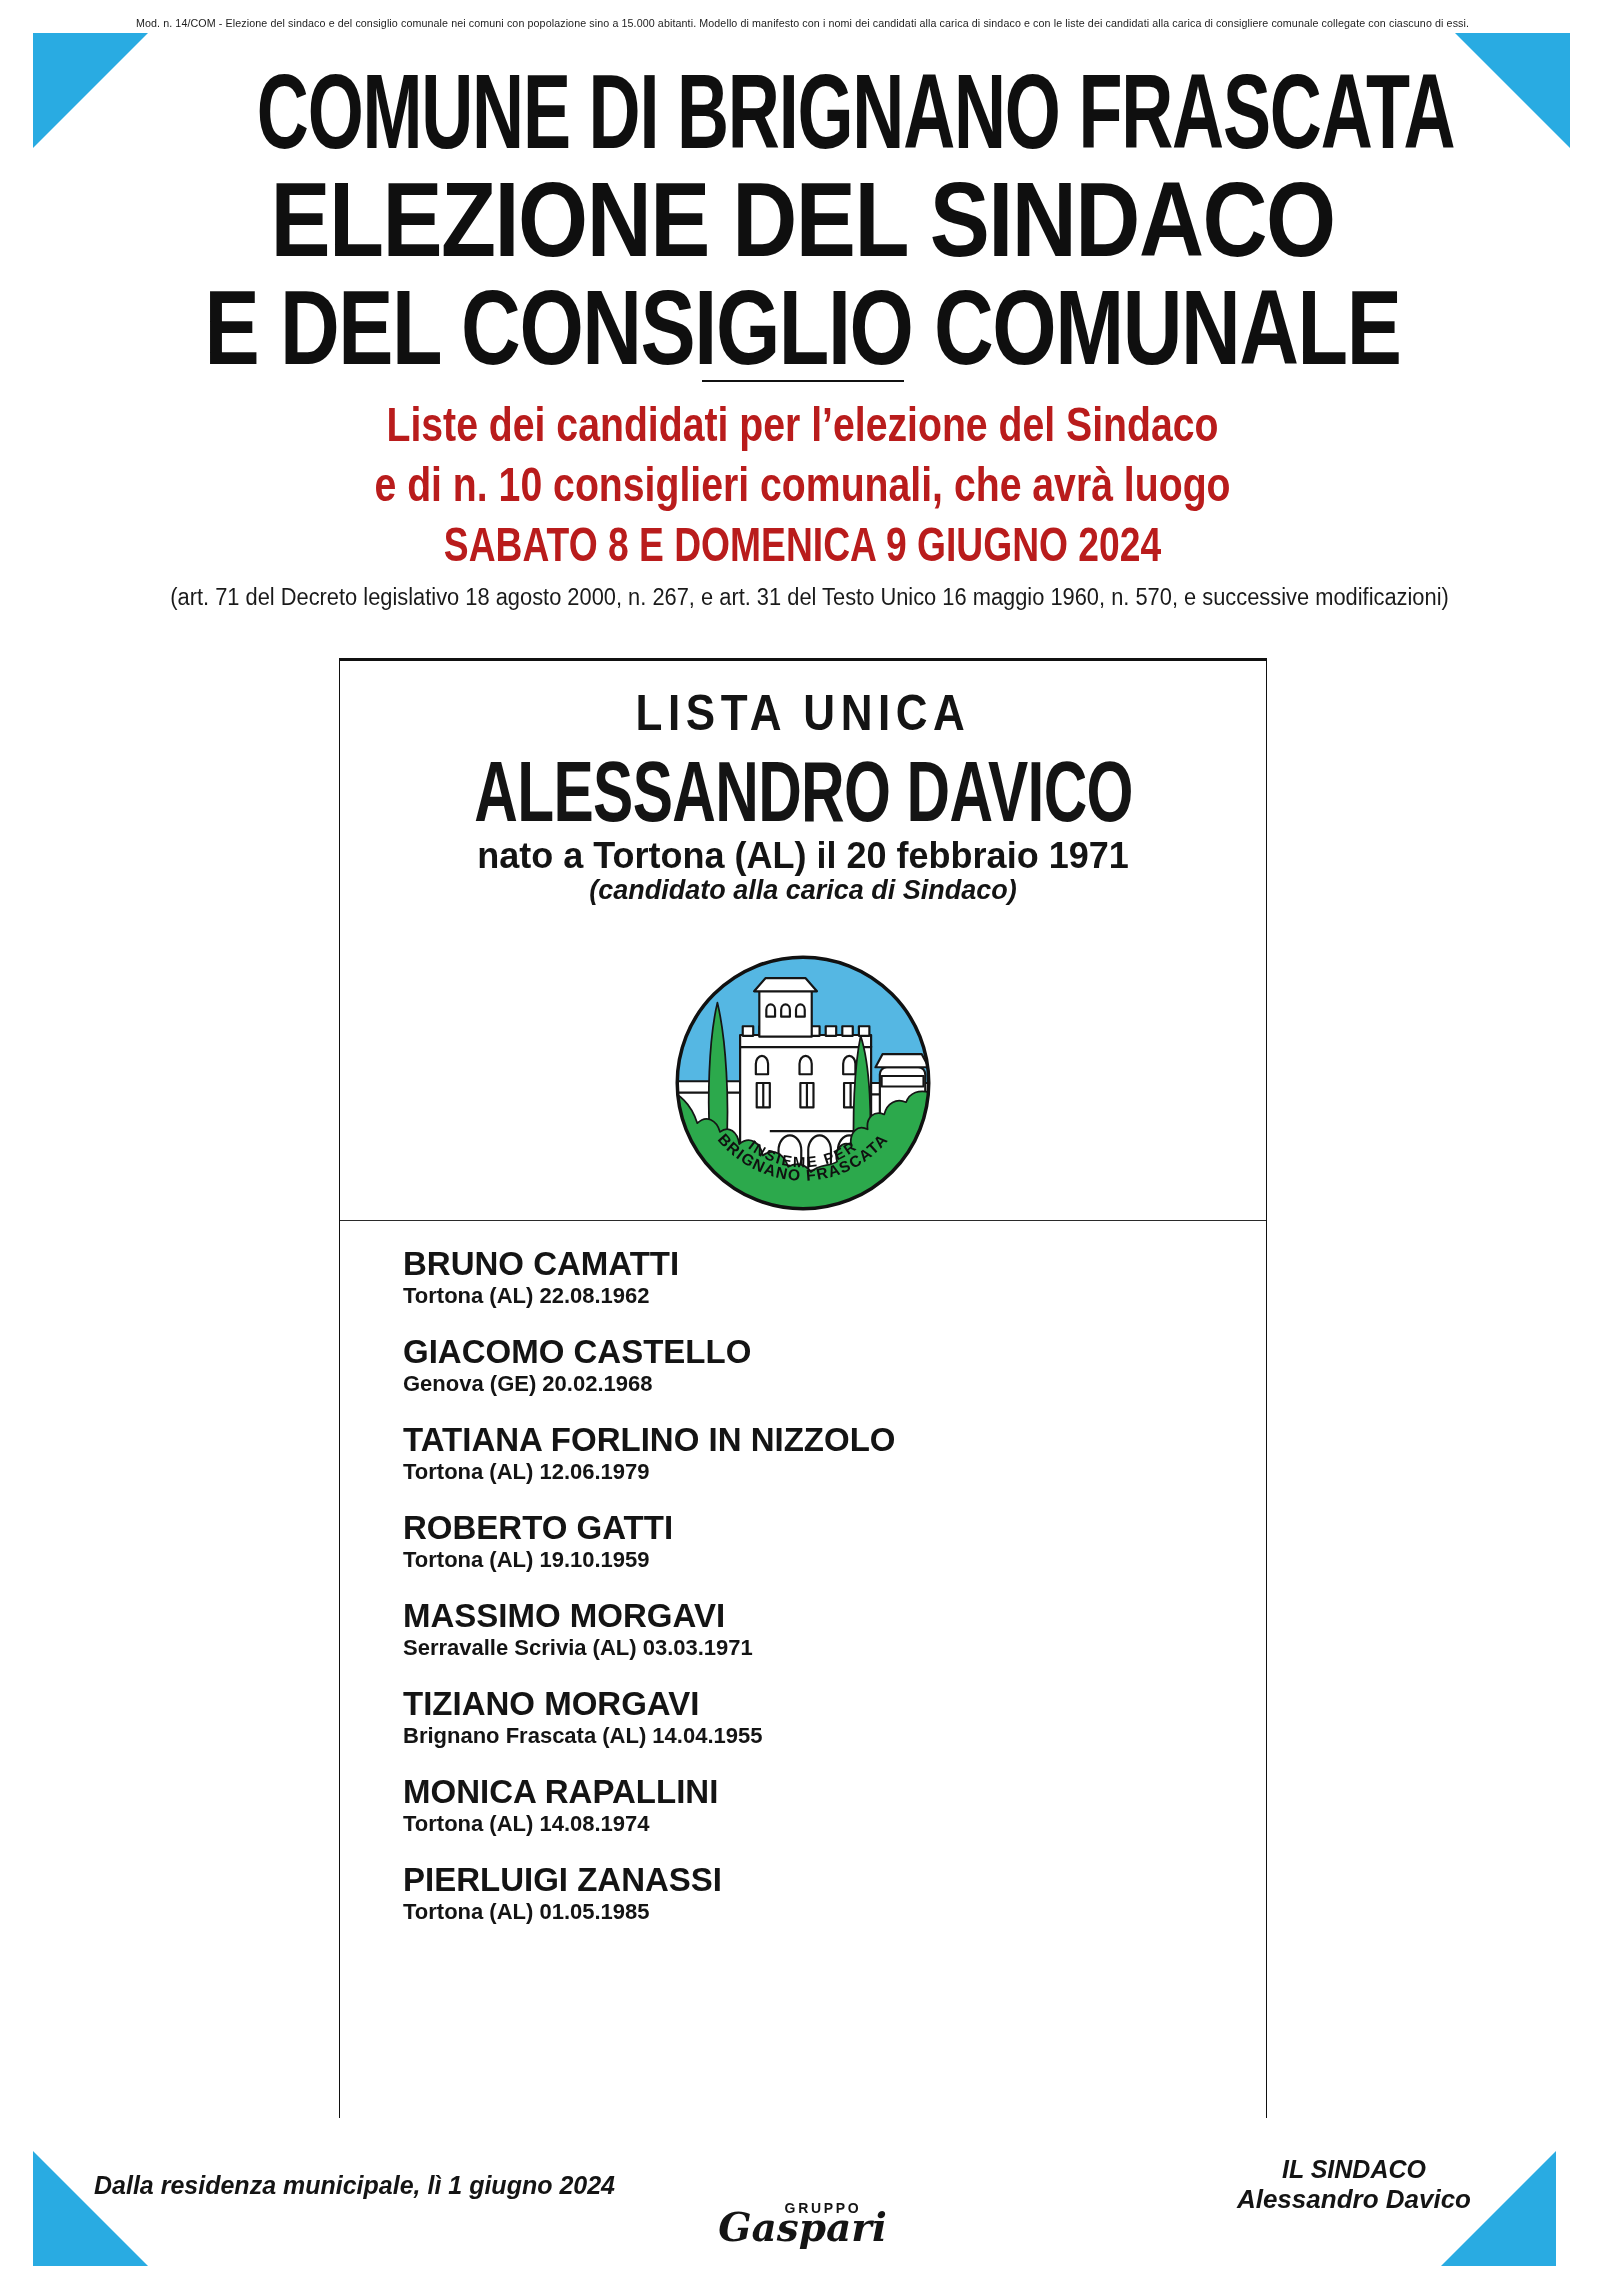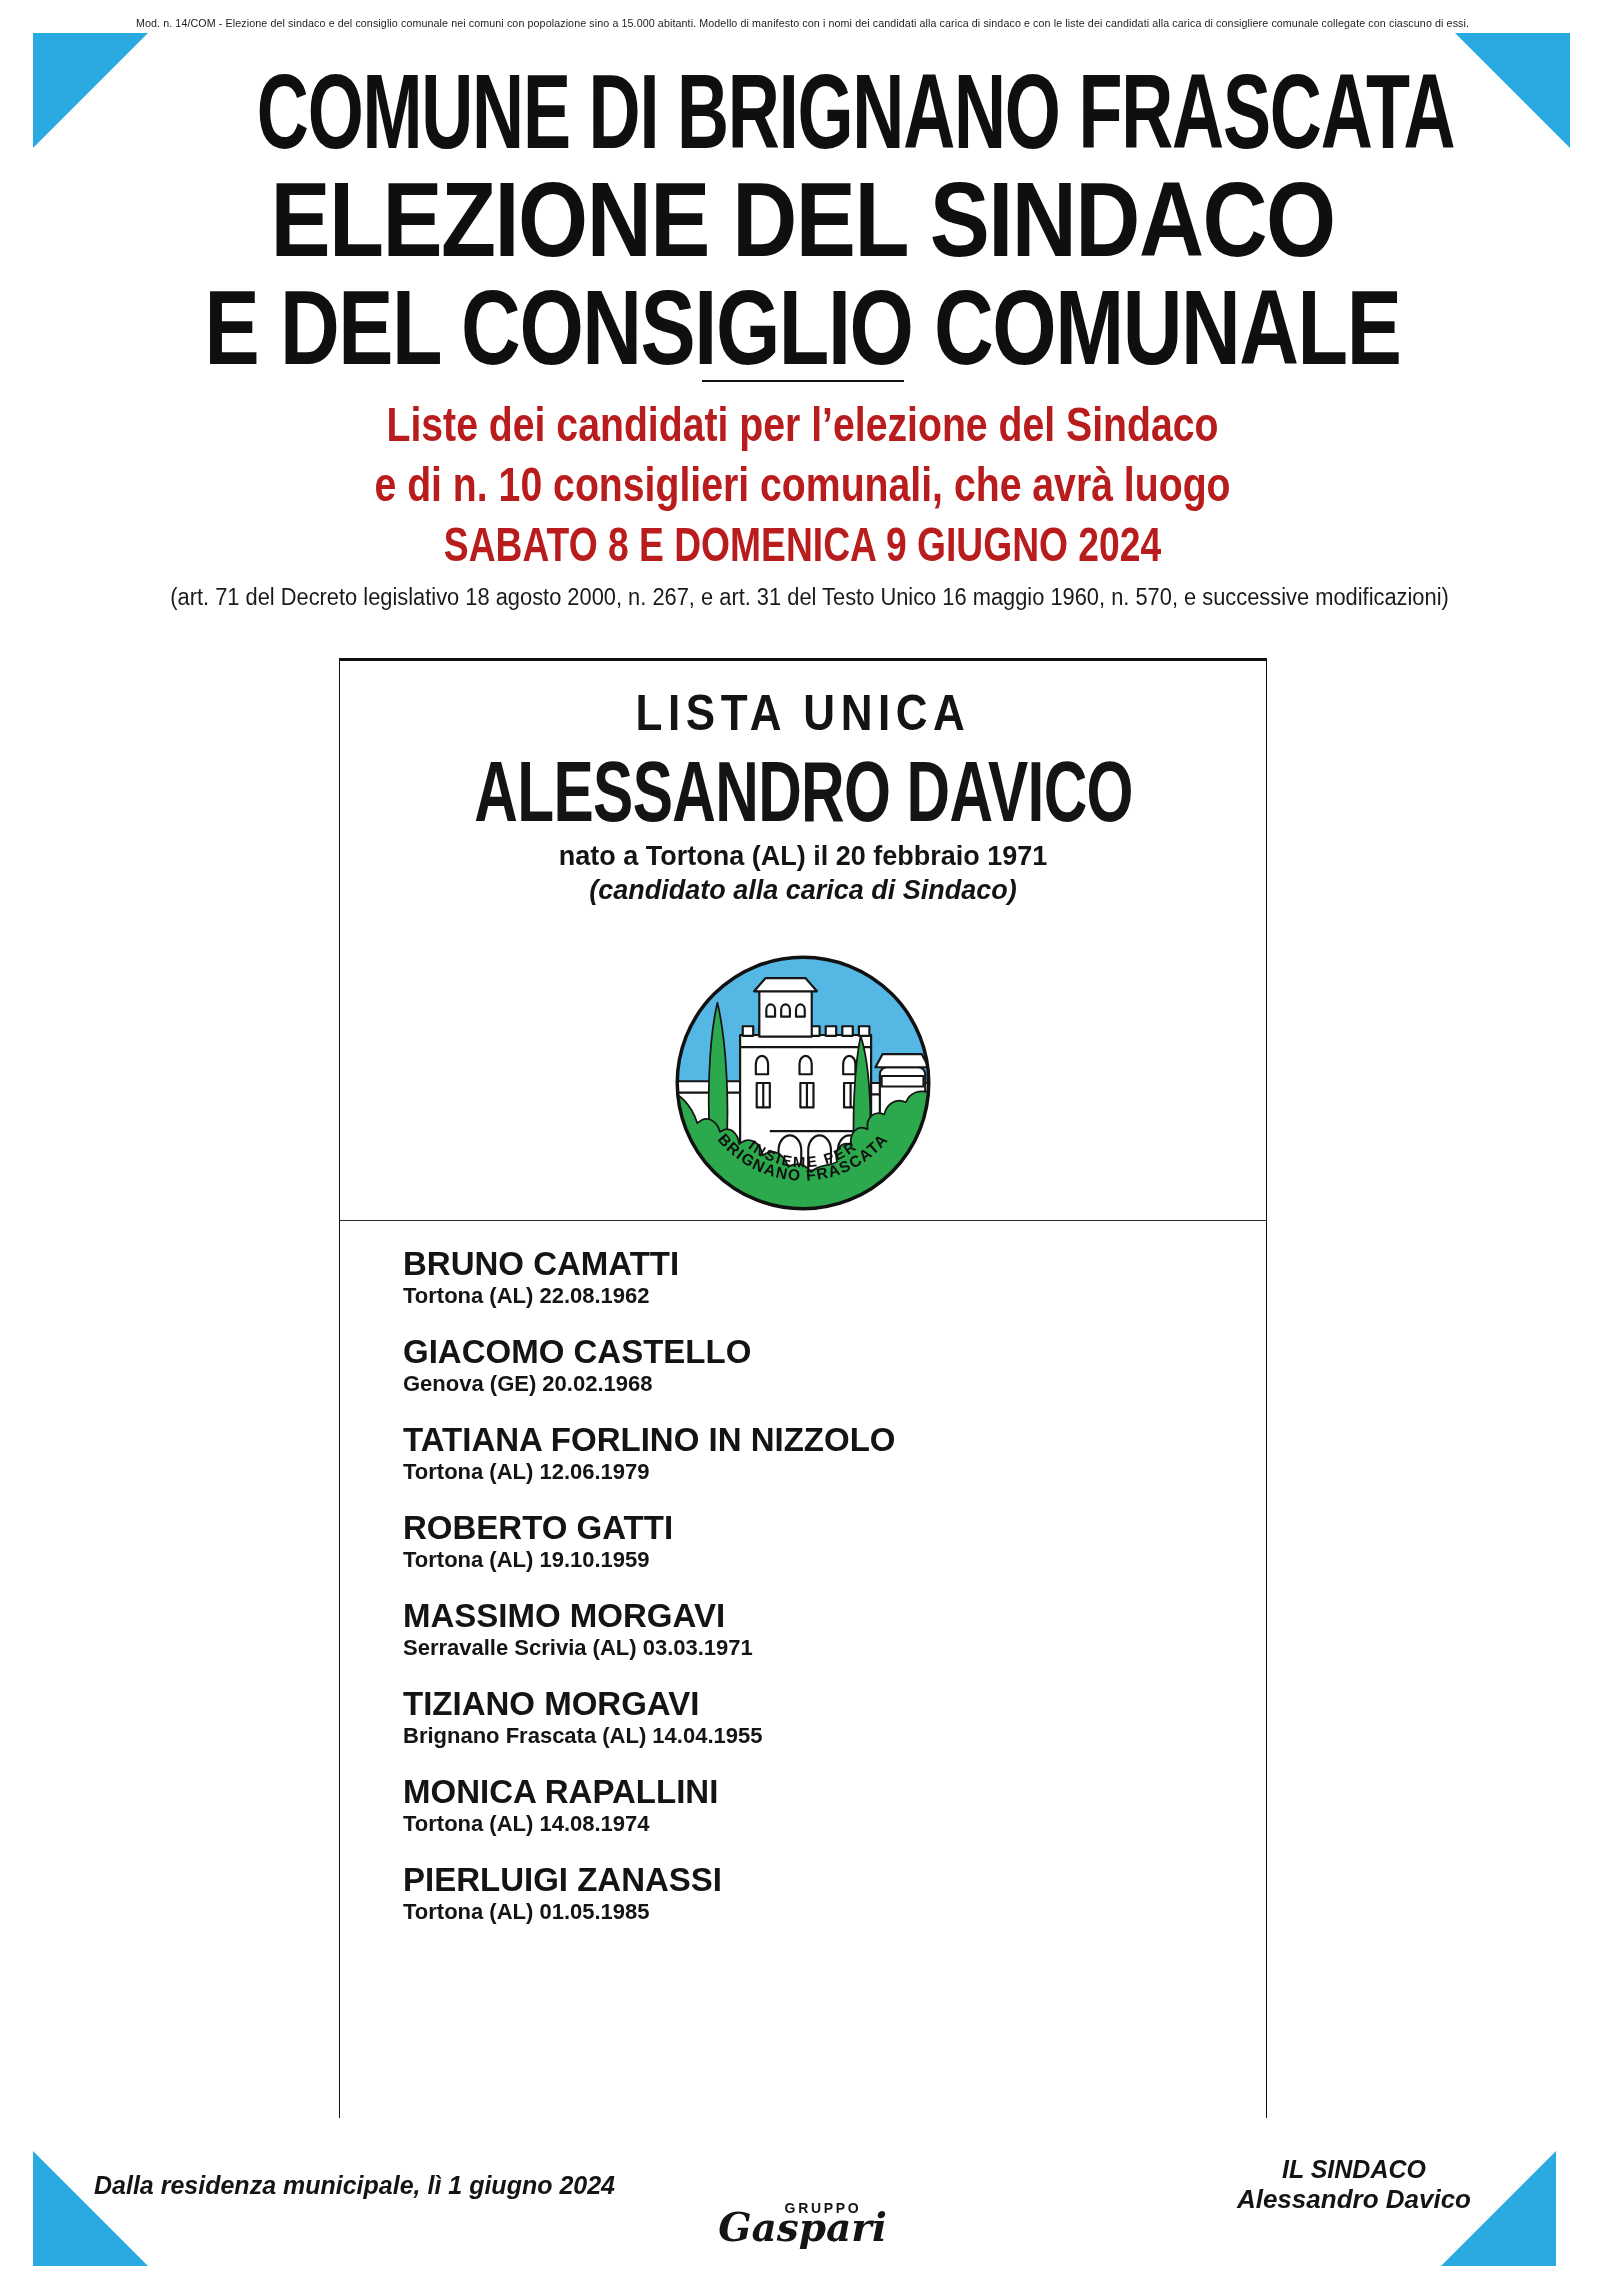"nato a Tortona (AL) il" .mayor-birth { font-size: 27px -> 36px }
